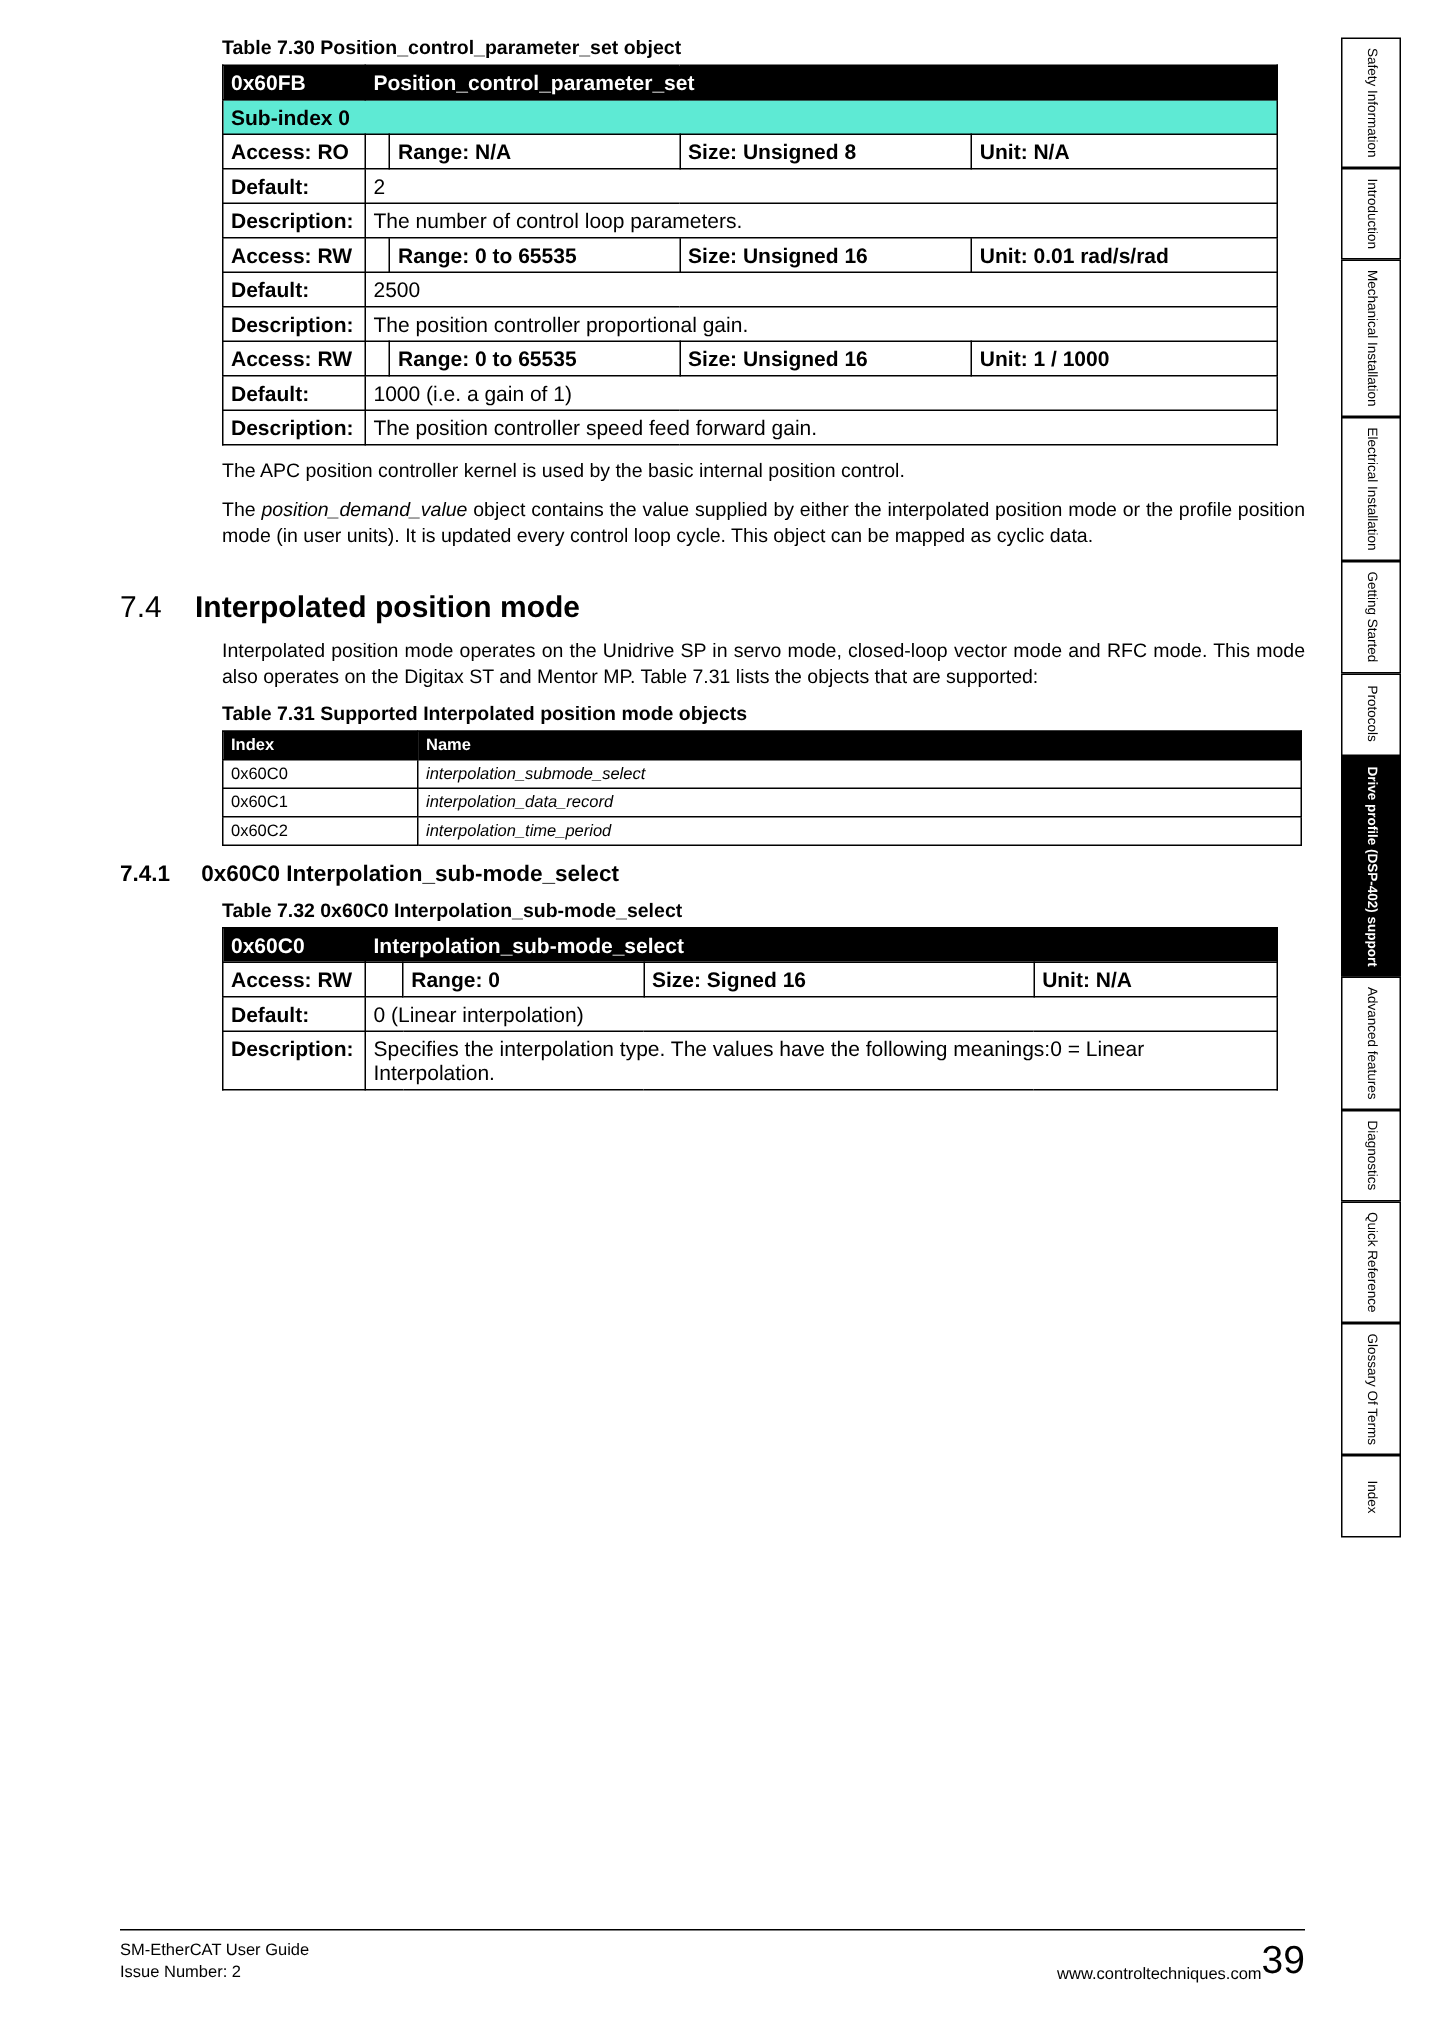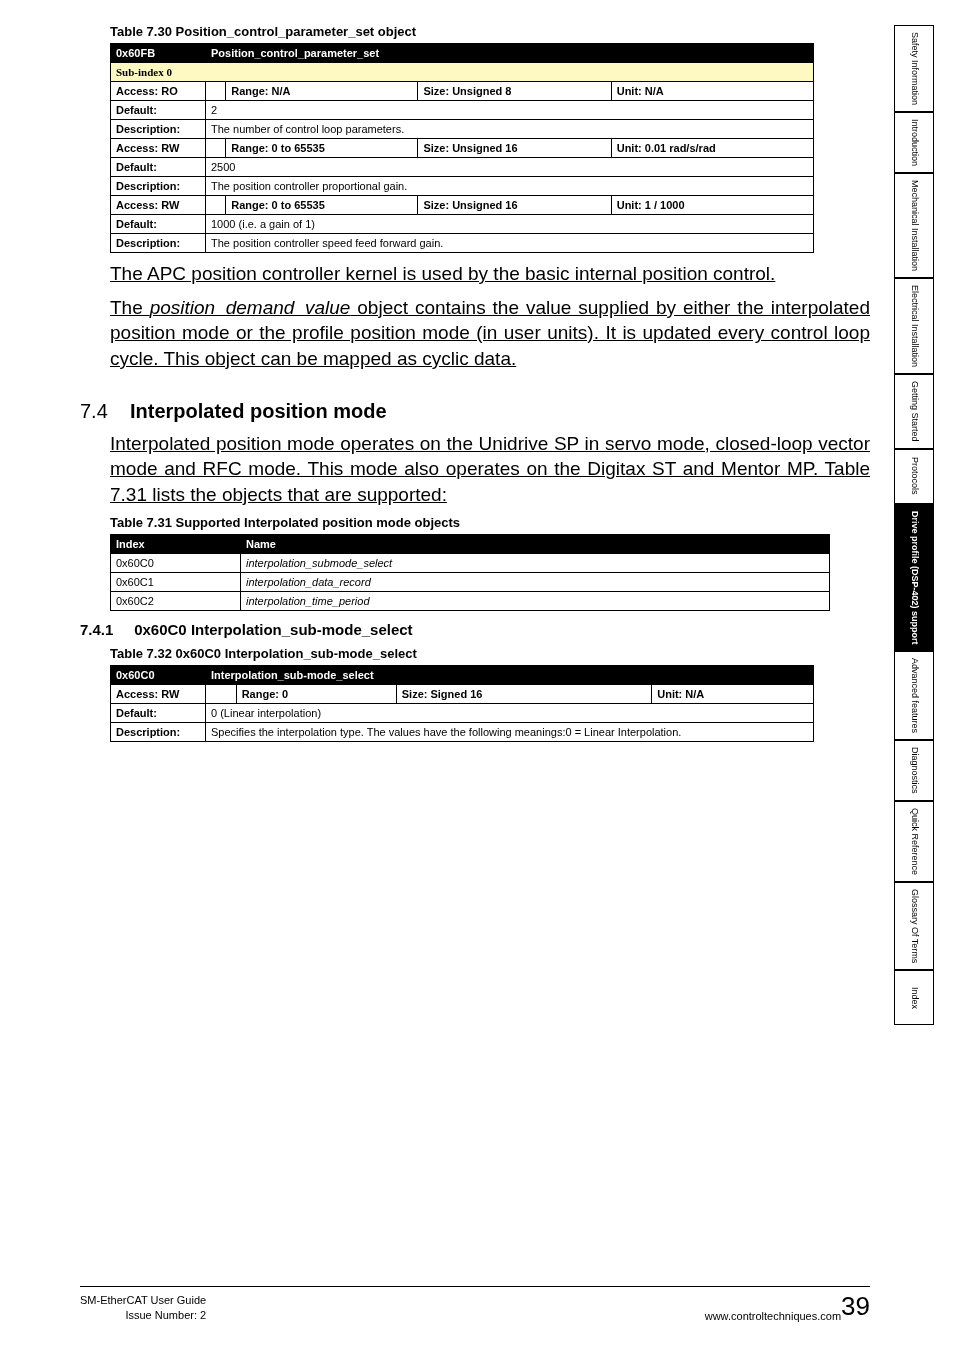"Table 7.30" .indent { margin-left: 30px -> 68px }
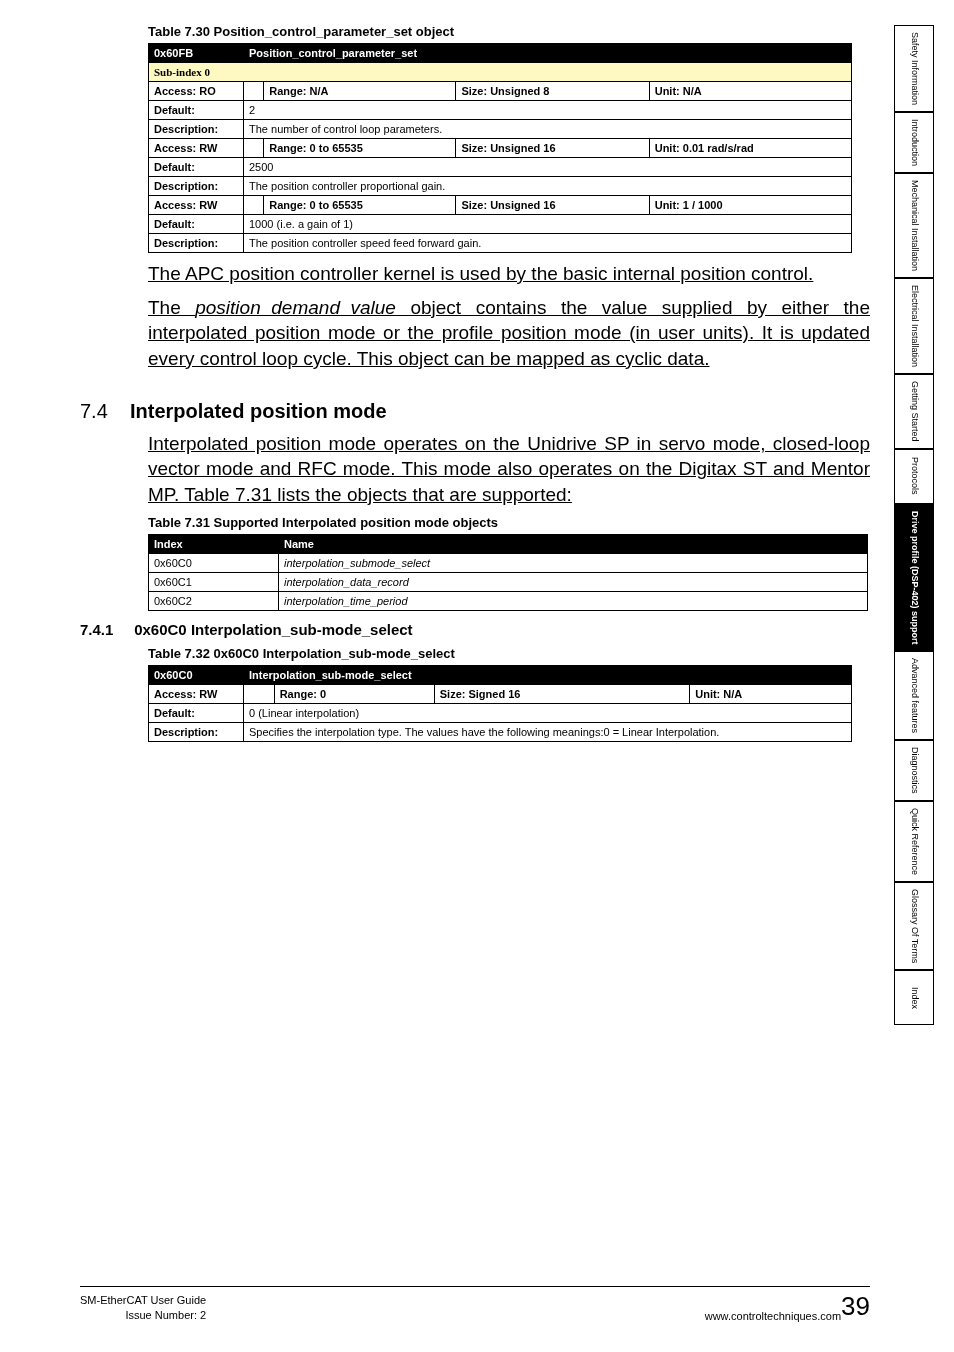"0x60FB" table.obj { font-size: 11px -> 14px }
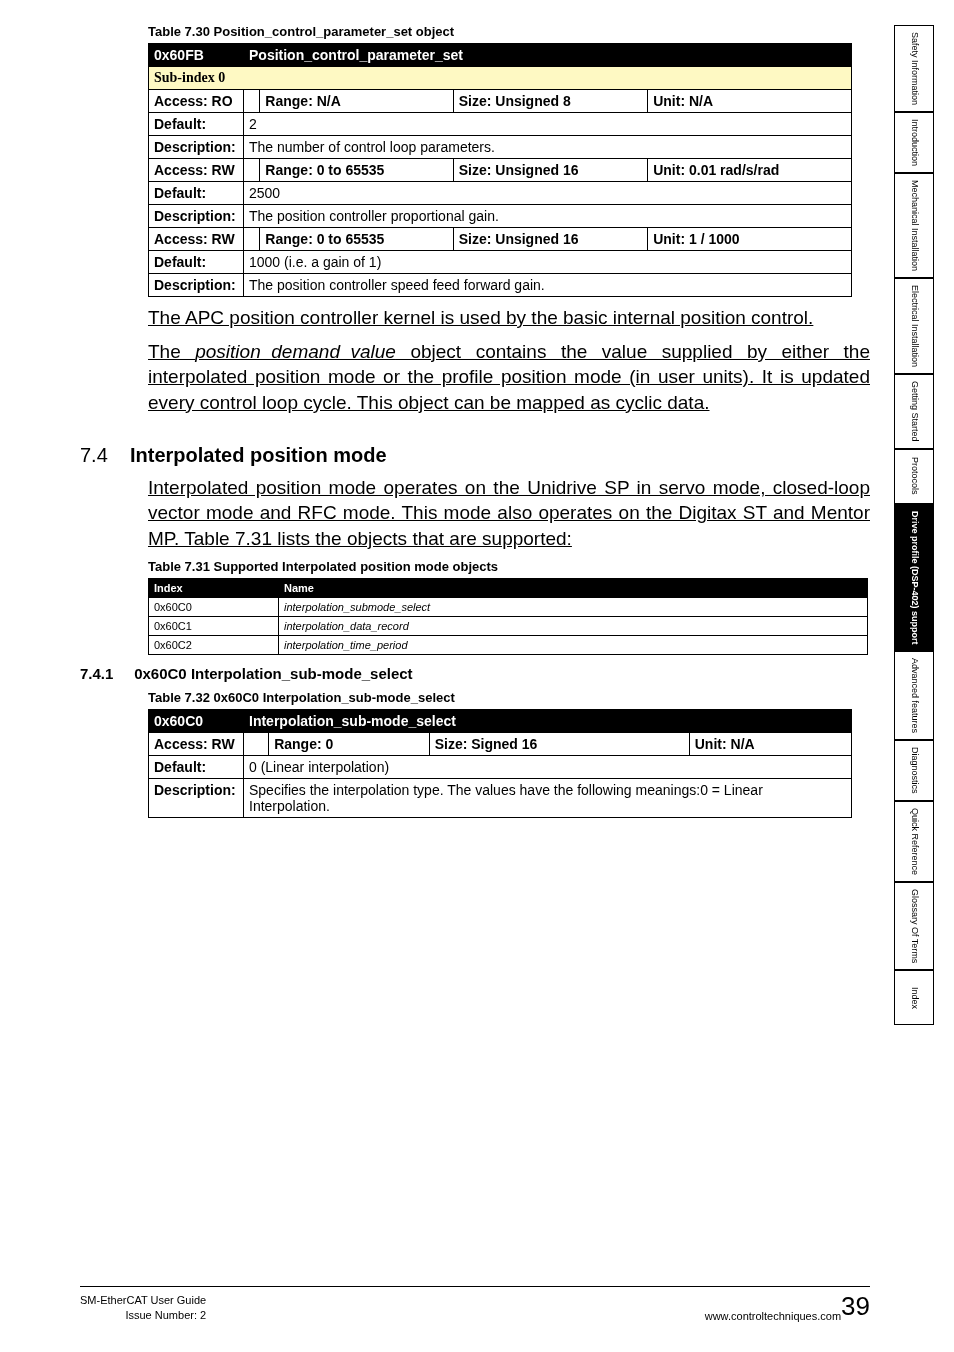"Sub-index 0" table.obj .sub td { background: #fef9c3 -> #5eead4; font-family: Liberation Serif, serif -> none }
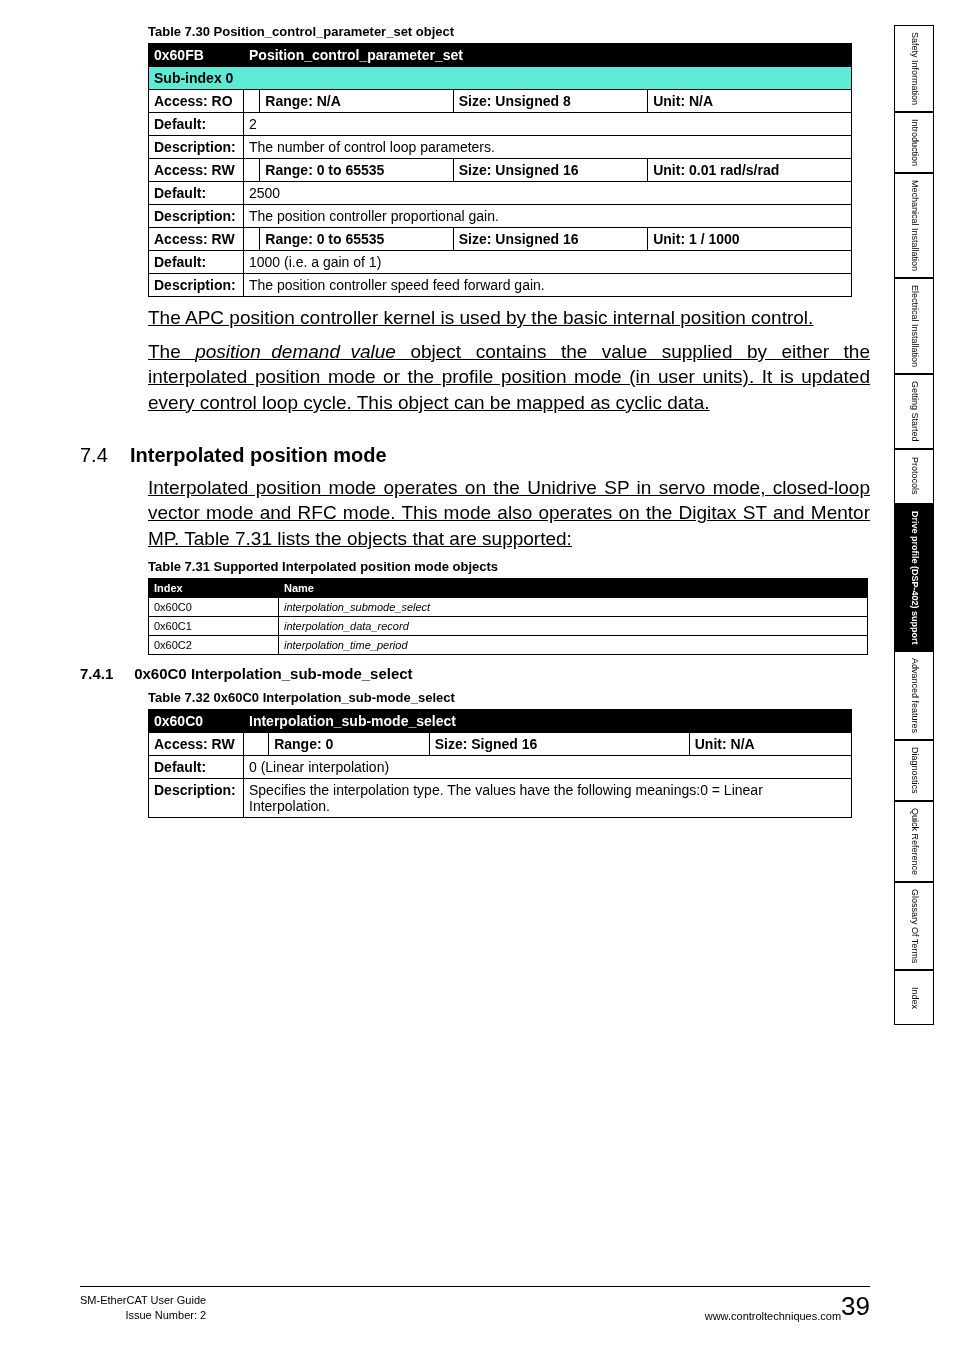"The APC position controller kernel" .body-text { font-size: 19px -> 13px; text-decoration: underline -> none }
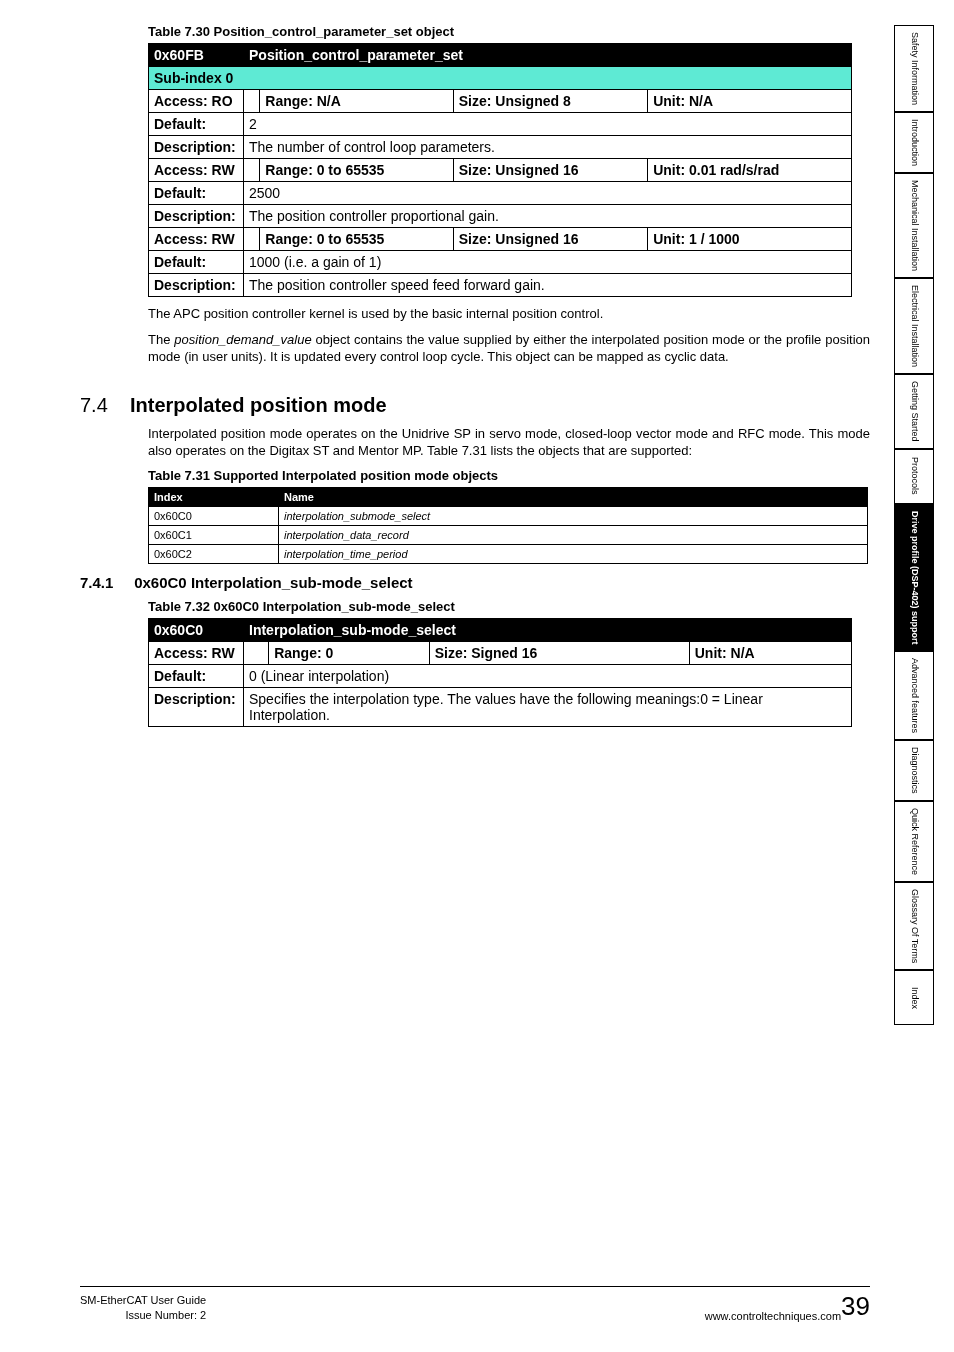"SM-EtherCAT User Guide" .footer-left { text-align: right -> none }
